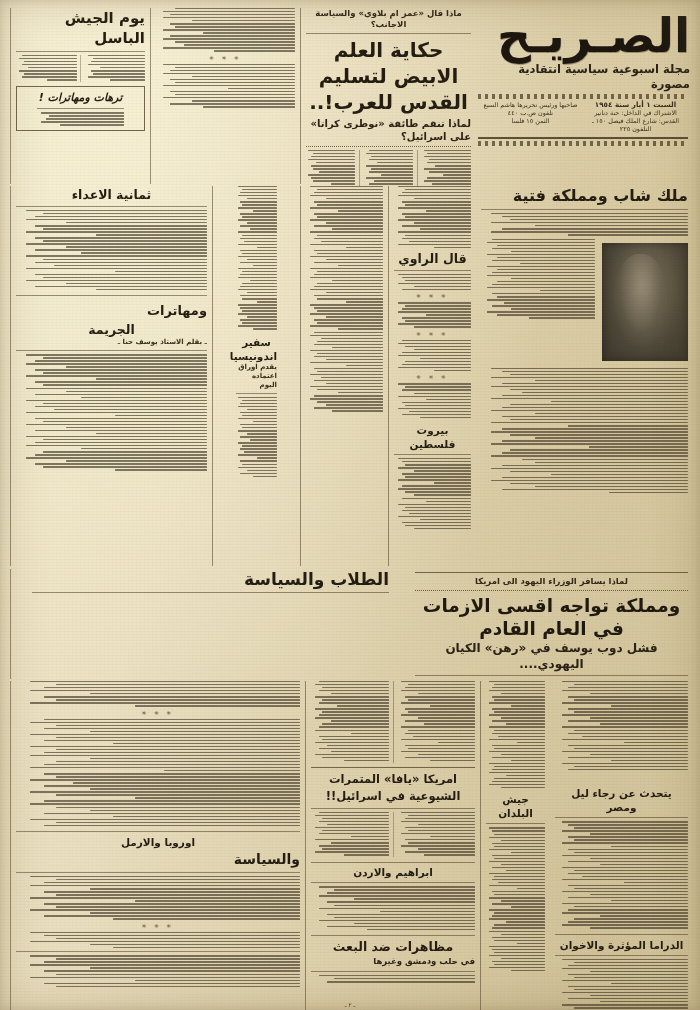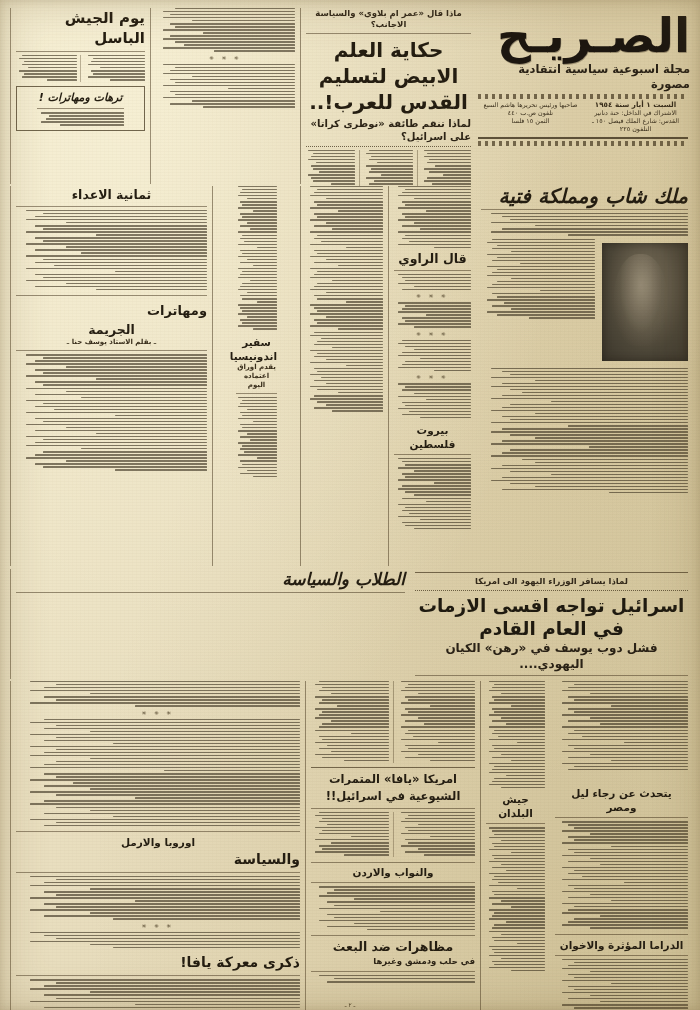"ملك شاب ومملكة فتية" h2.hd-lg { font-size: 20px -> 16px; font-style: italic -> none }
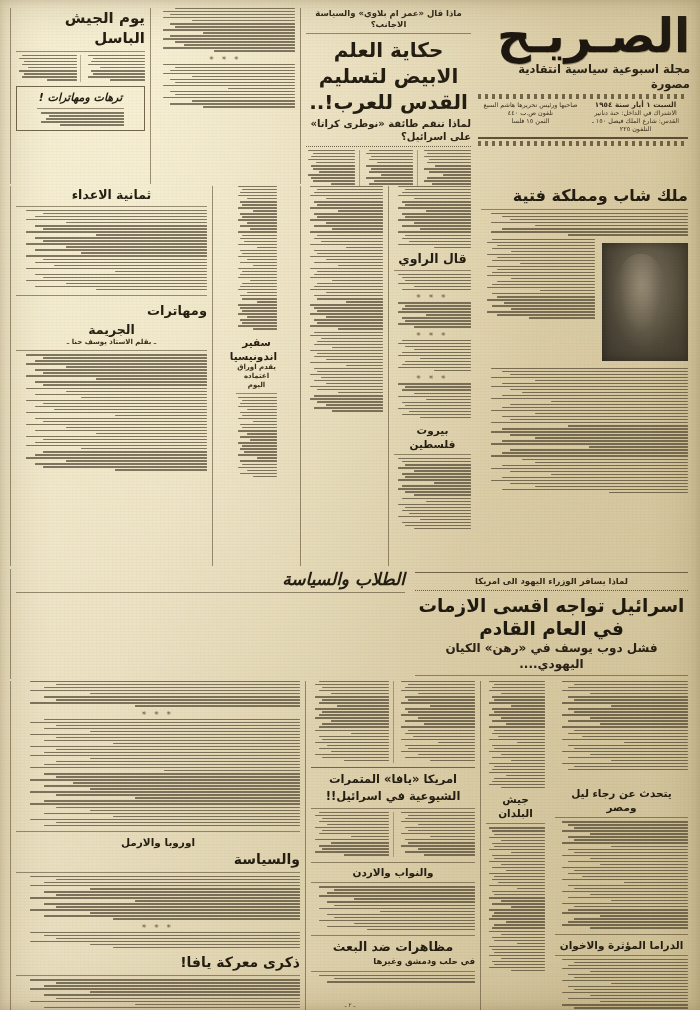"ـ بقلم الاستاذ يوسف حنا" .byline { text-align: center -> right }
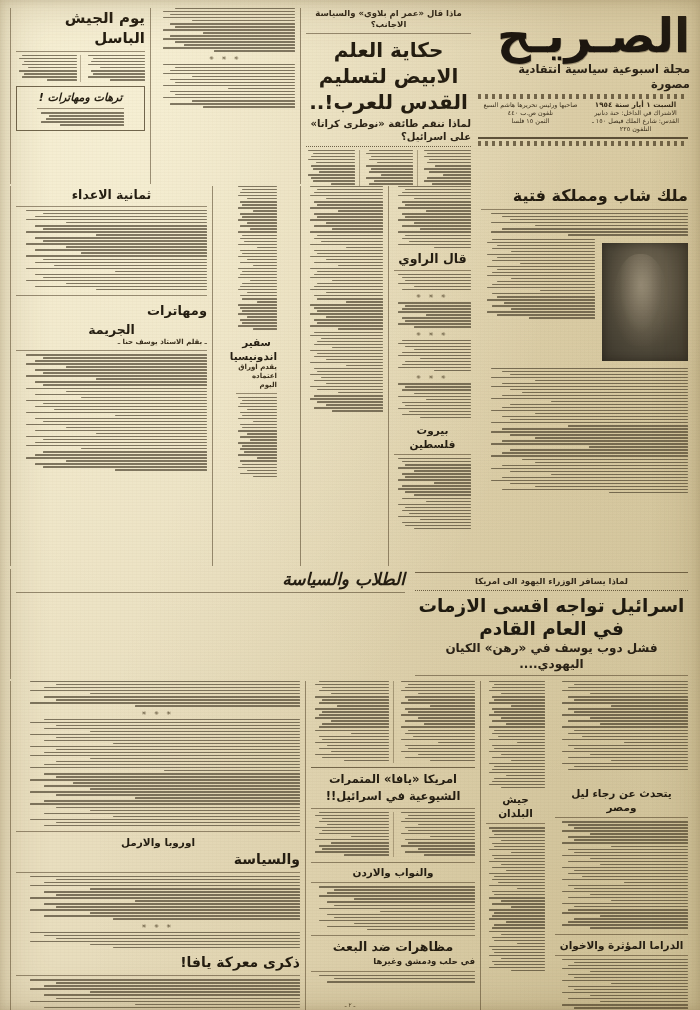"الطلاب والسياسة" div.col { font-style: italic -> none; padding: 0 5px -> 0 21px }
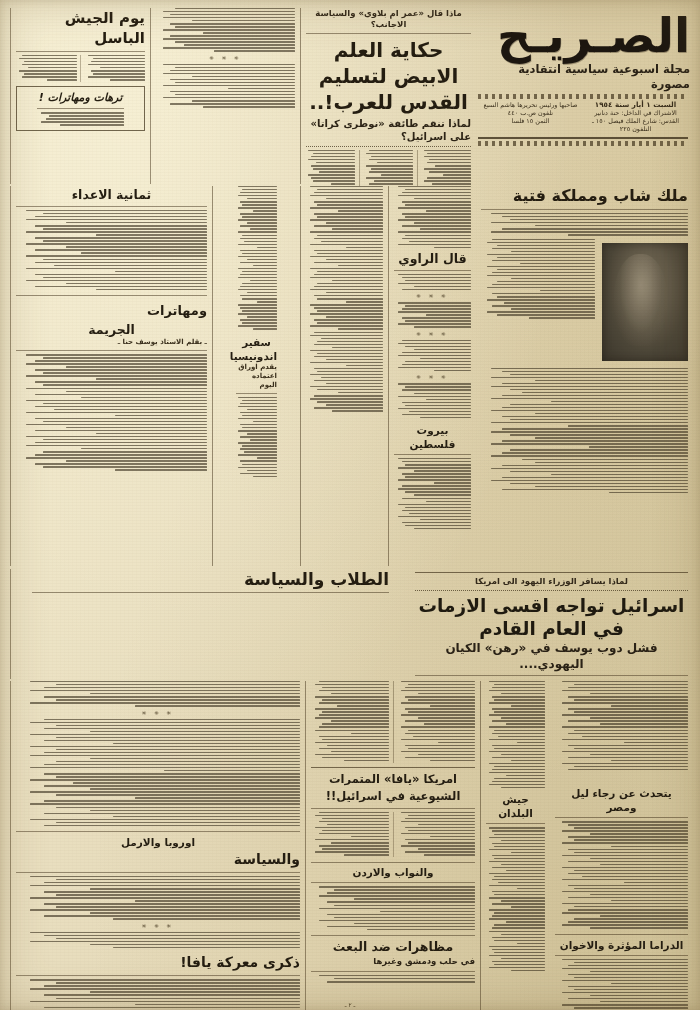"اسرائيل تواجه اقسى الازمات في" h1.banner-hd { text: اسرائيل -> ومملكة }
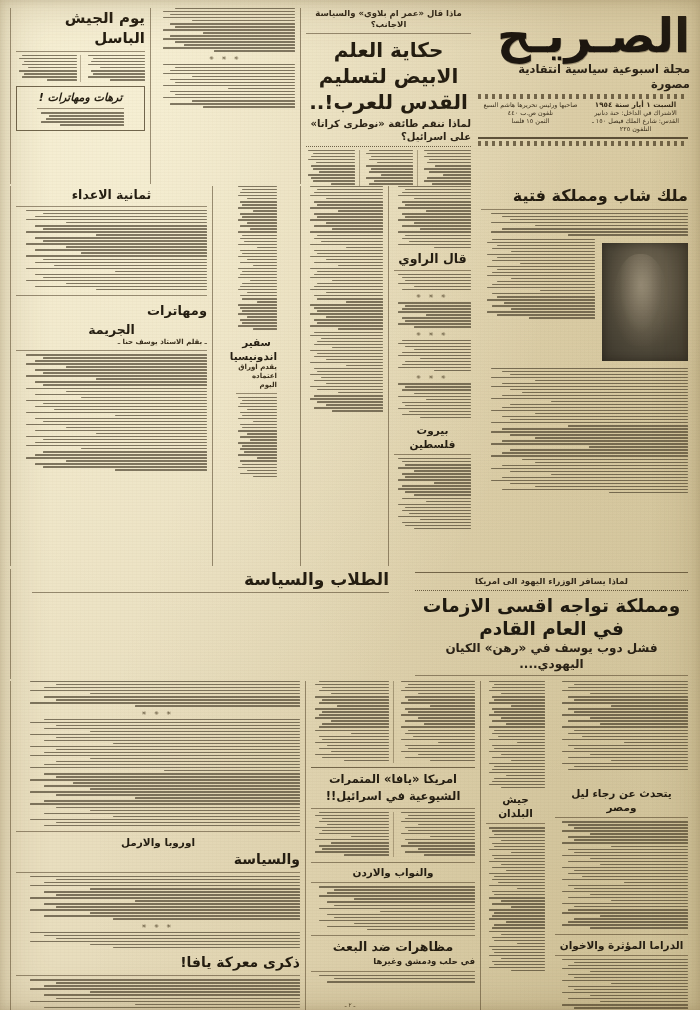"والنواب والاردن" h3.hd-sm { text: والنواب -> ابراهيم }
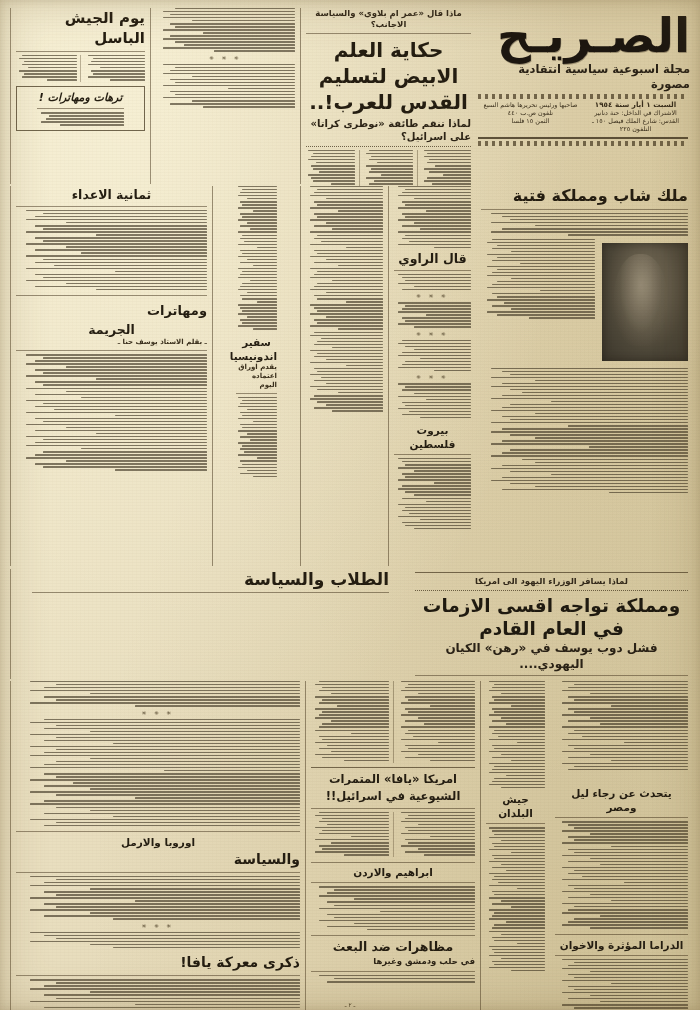"ذكرى معركة يافا!" h2.hd-lg { html: <h2>ذكرى معركة يافا!</h2> -> none }
